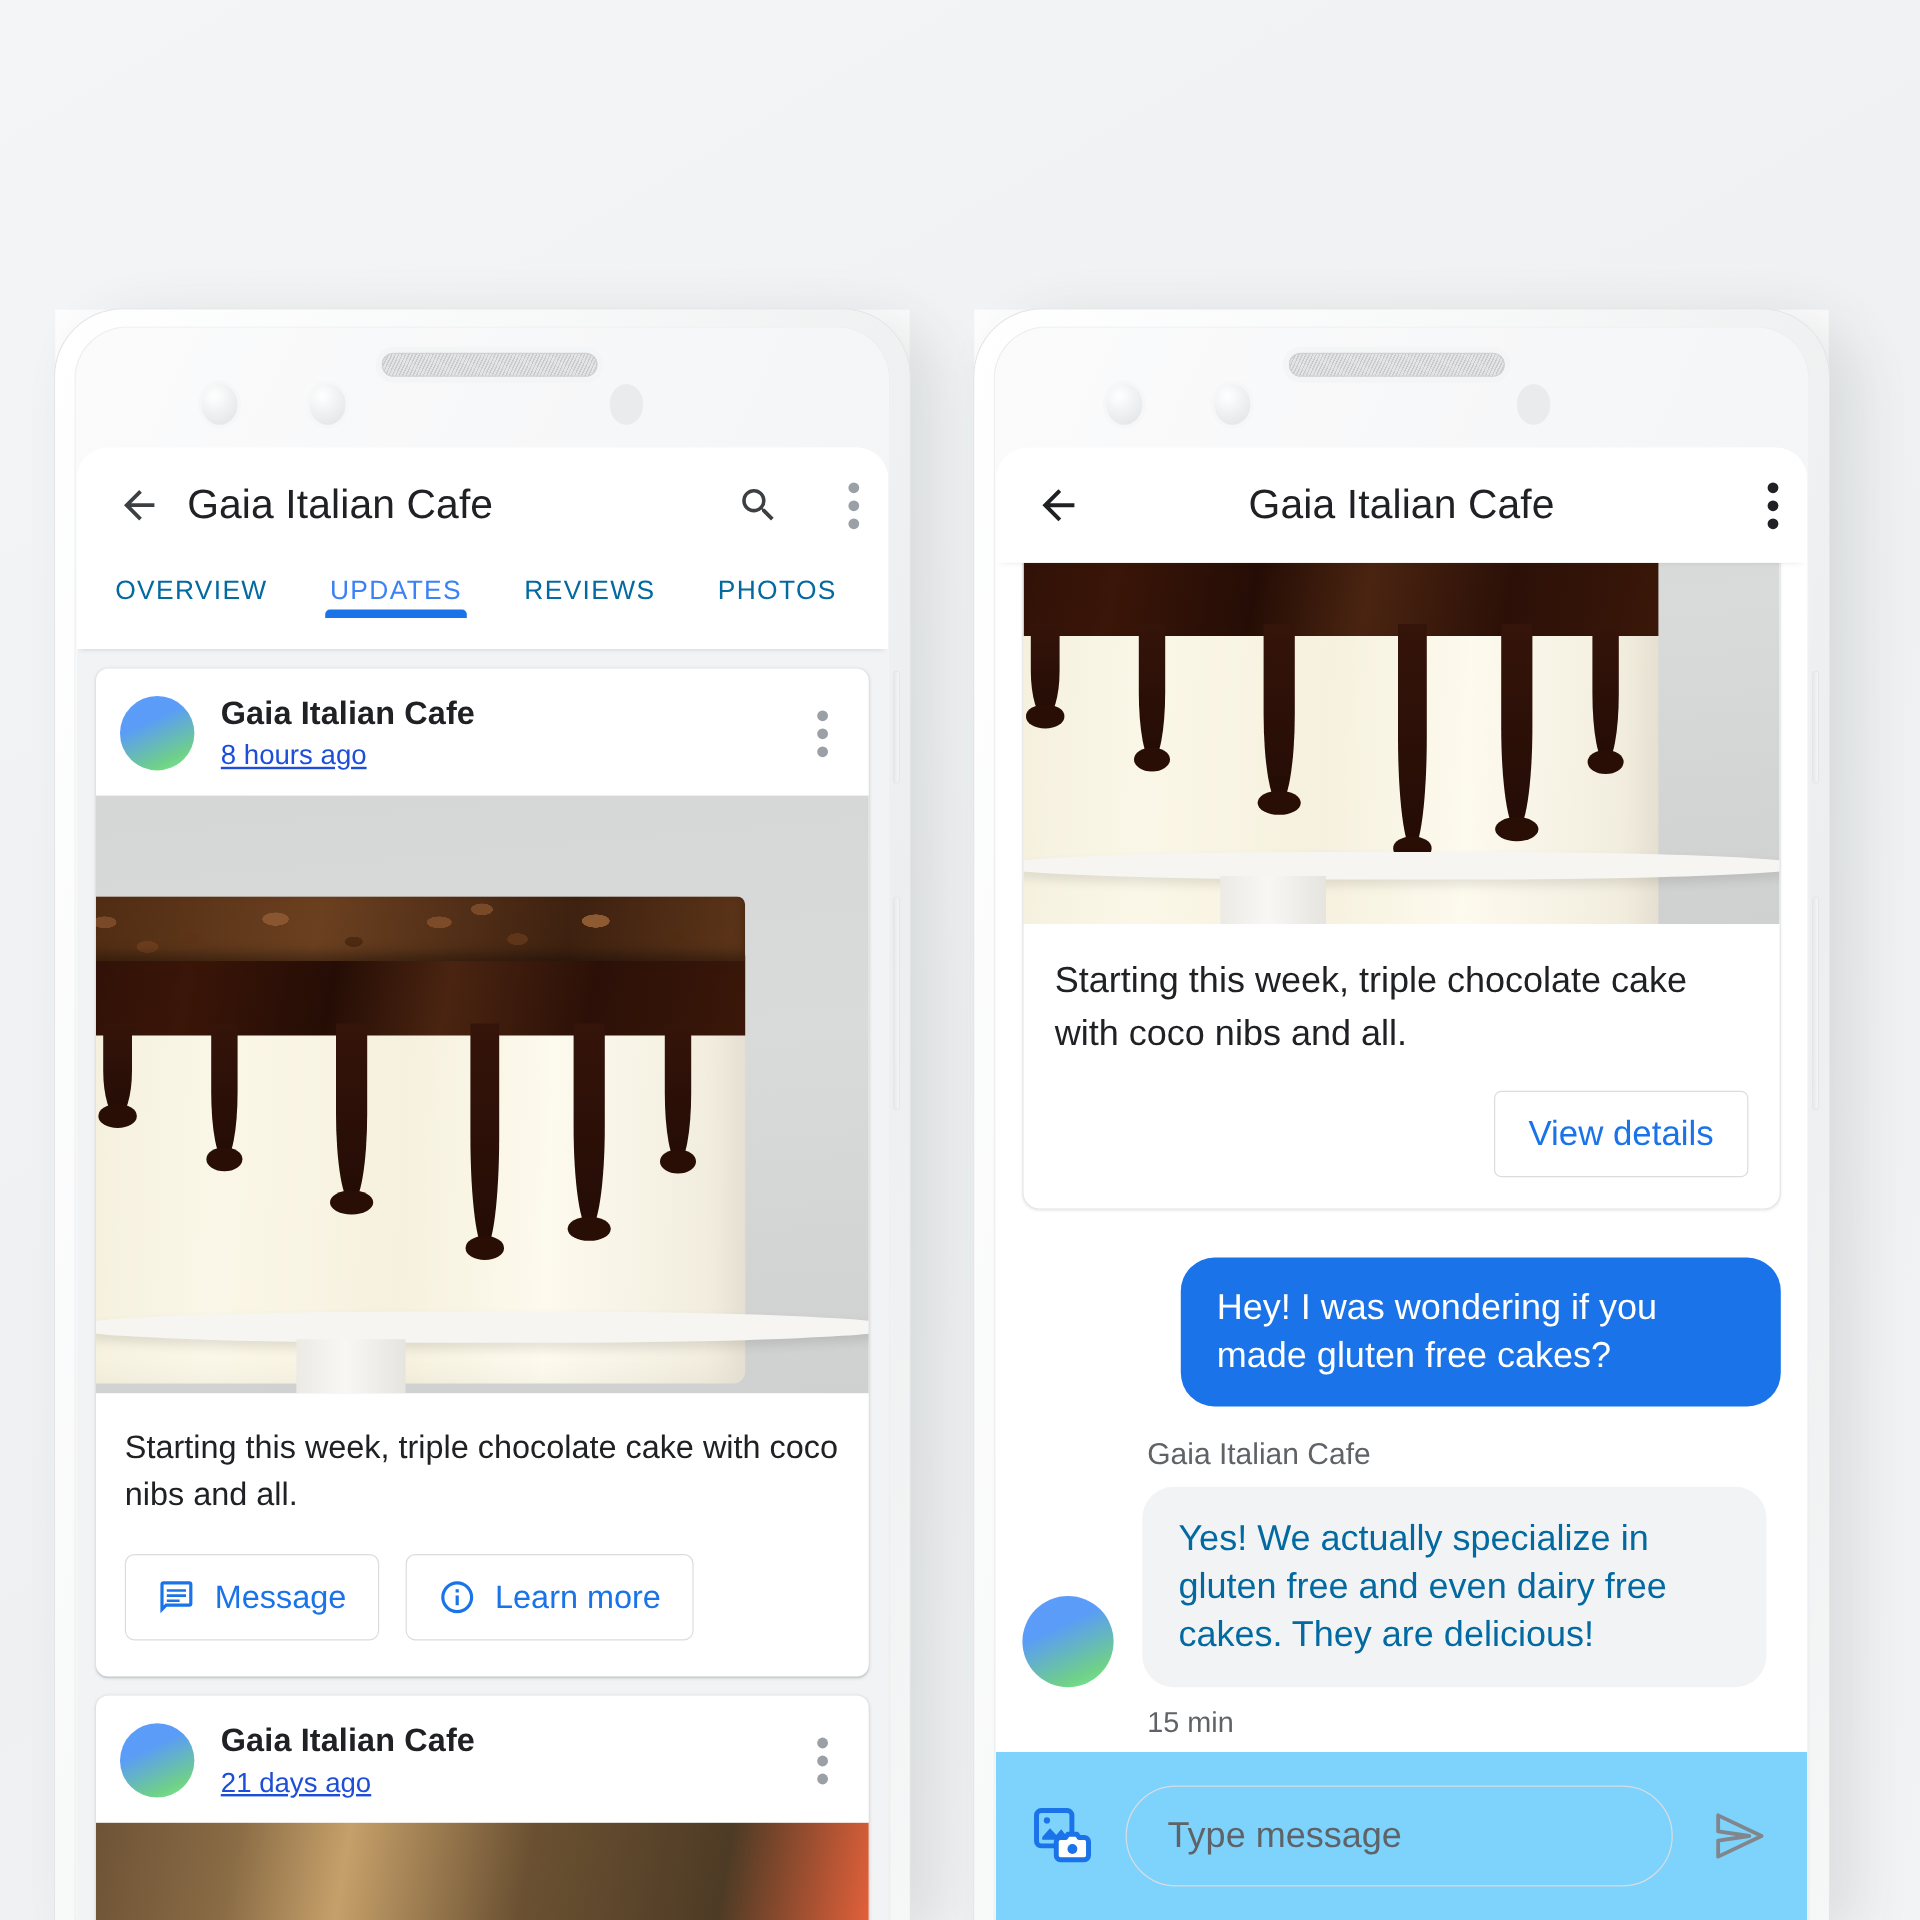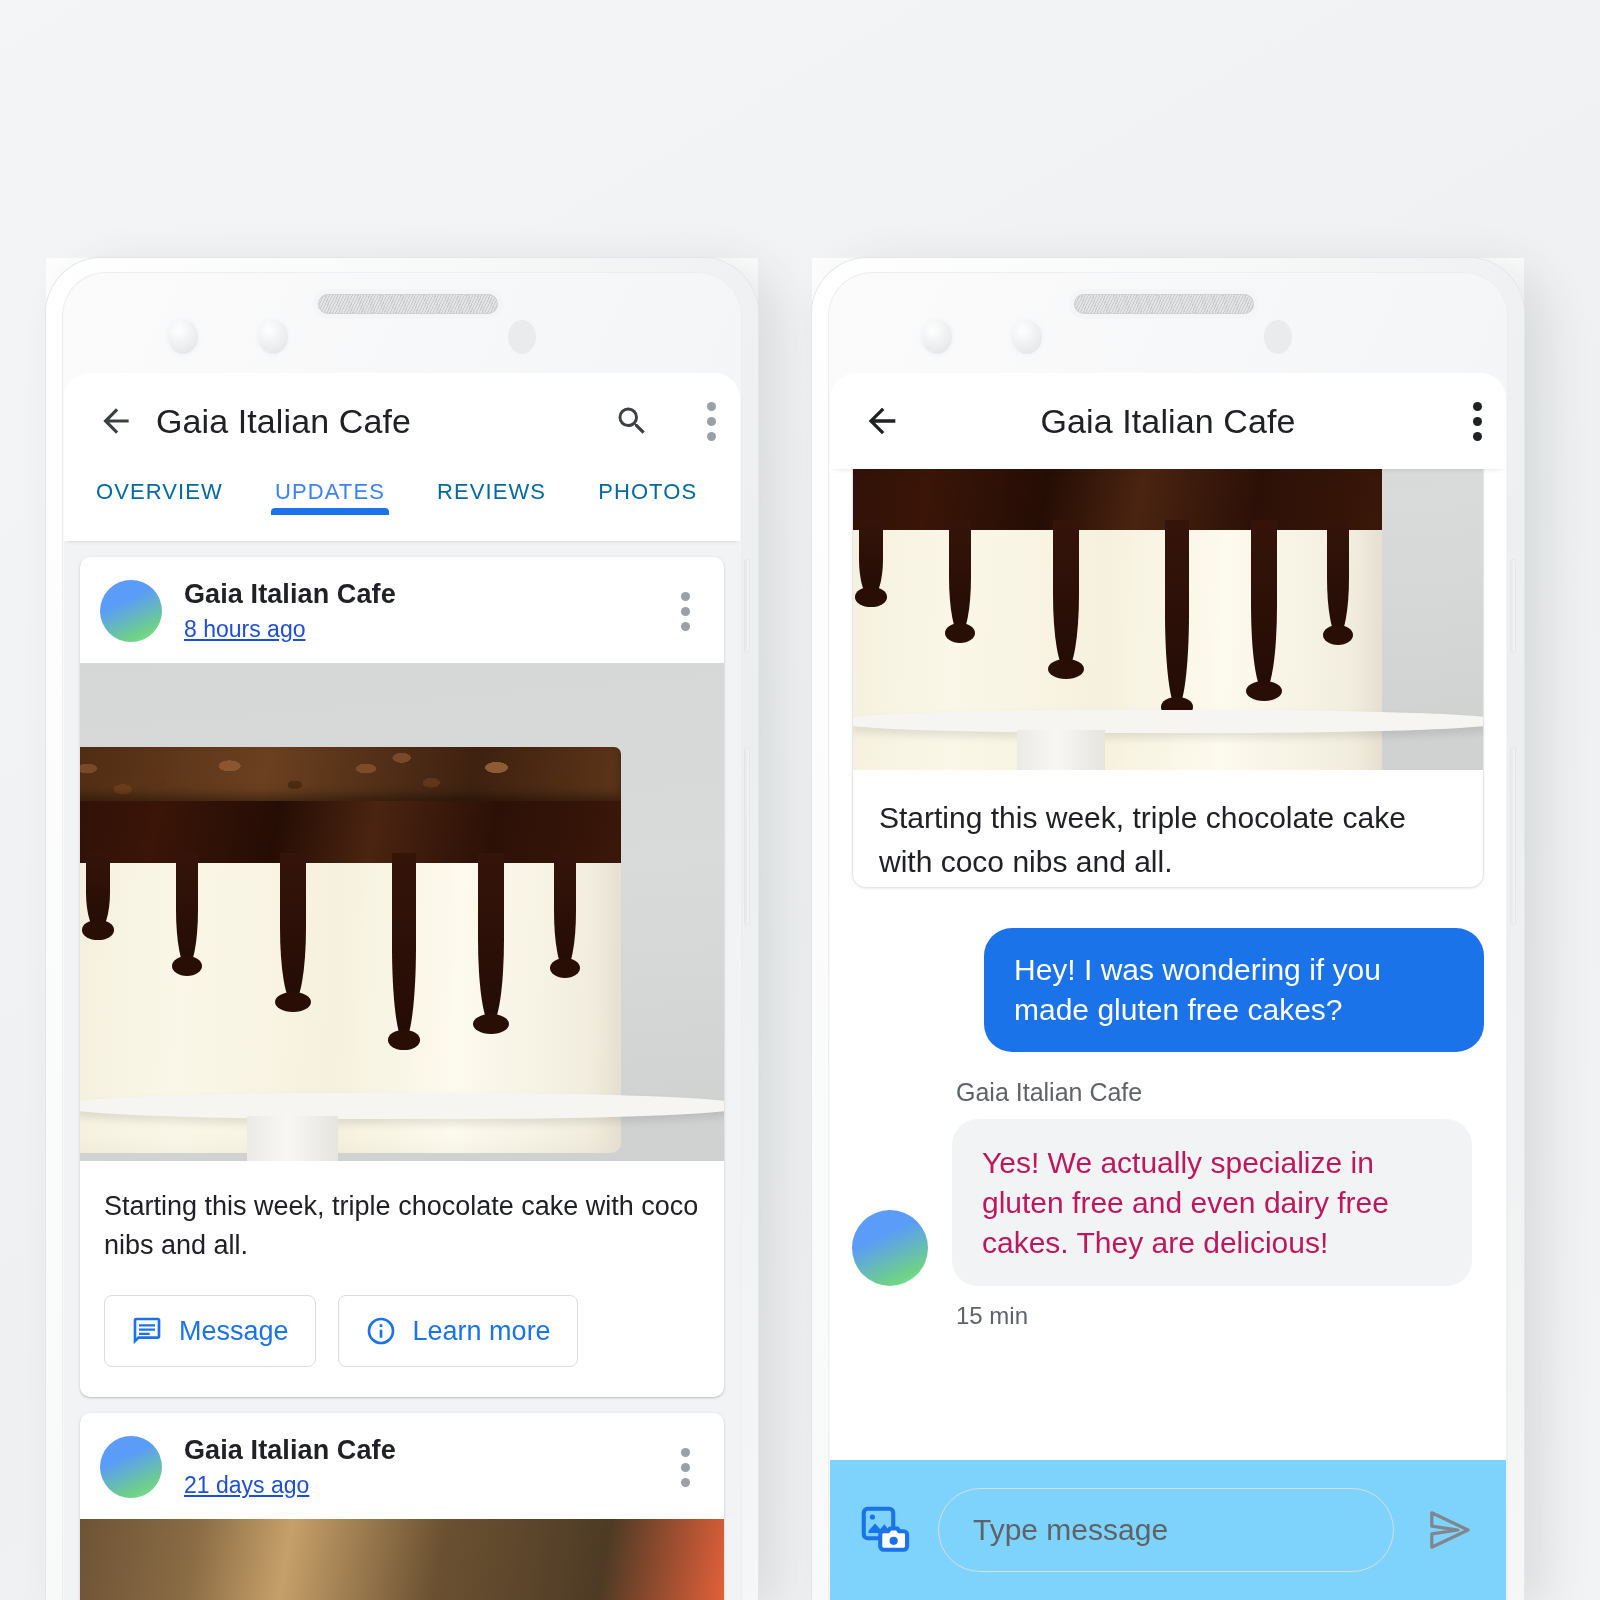"View details" div.rich-actions { html: none -> <div> <div> <span>View details</span> </div> </div> }
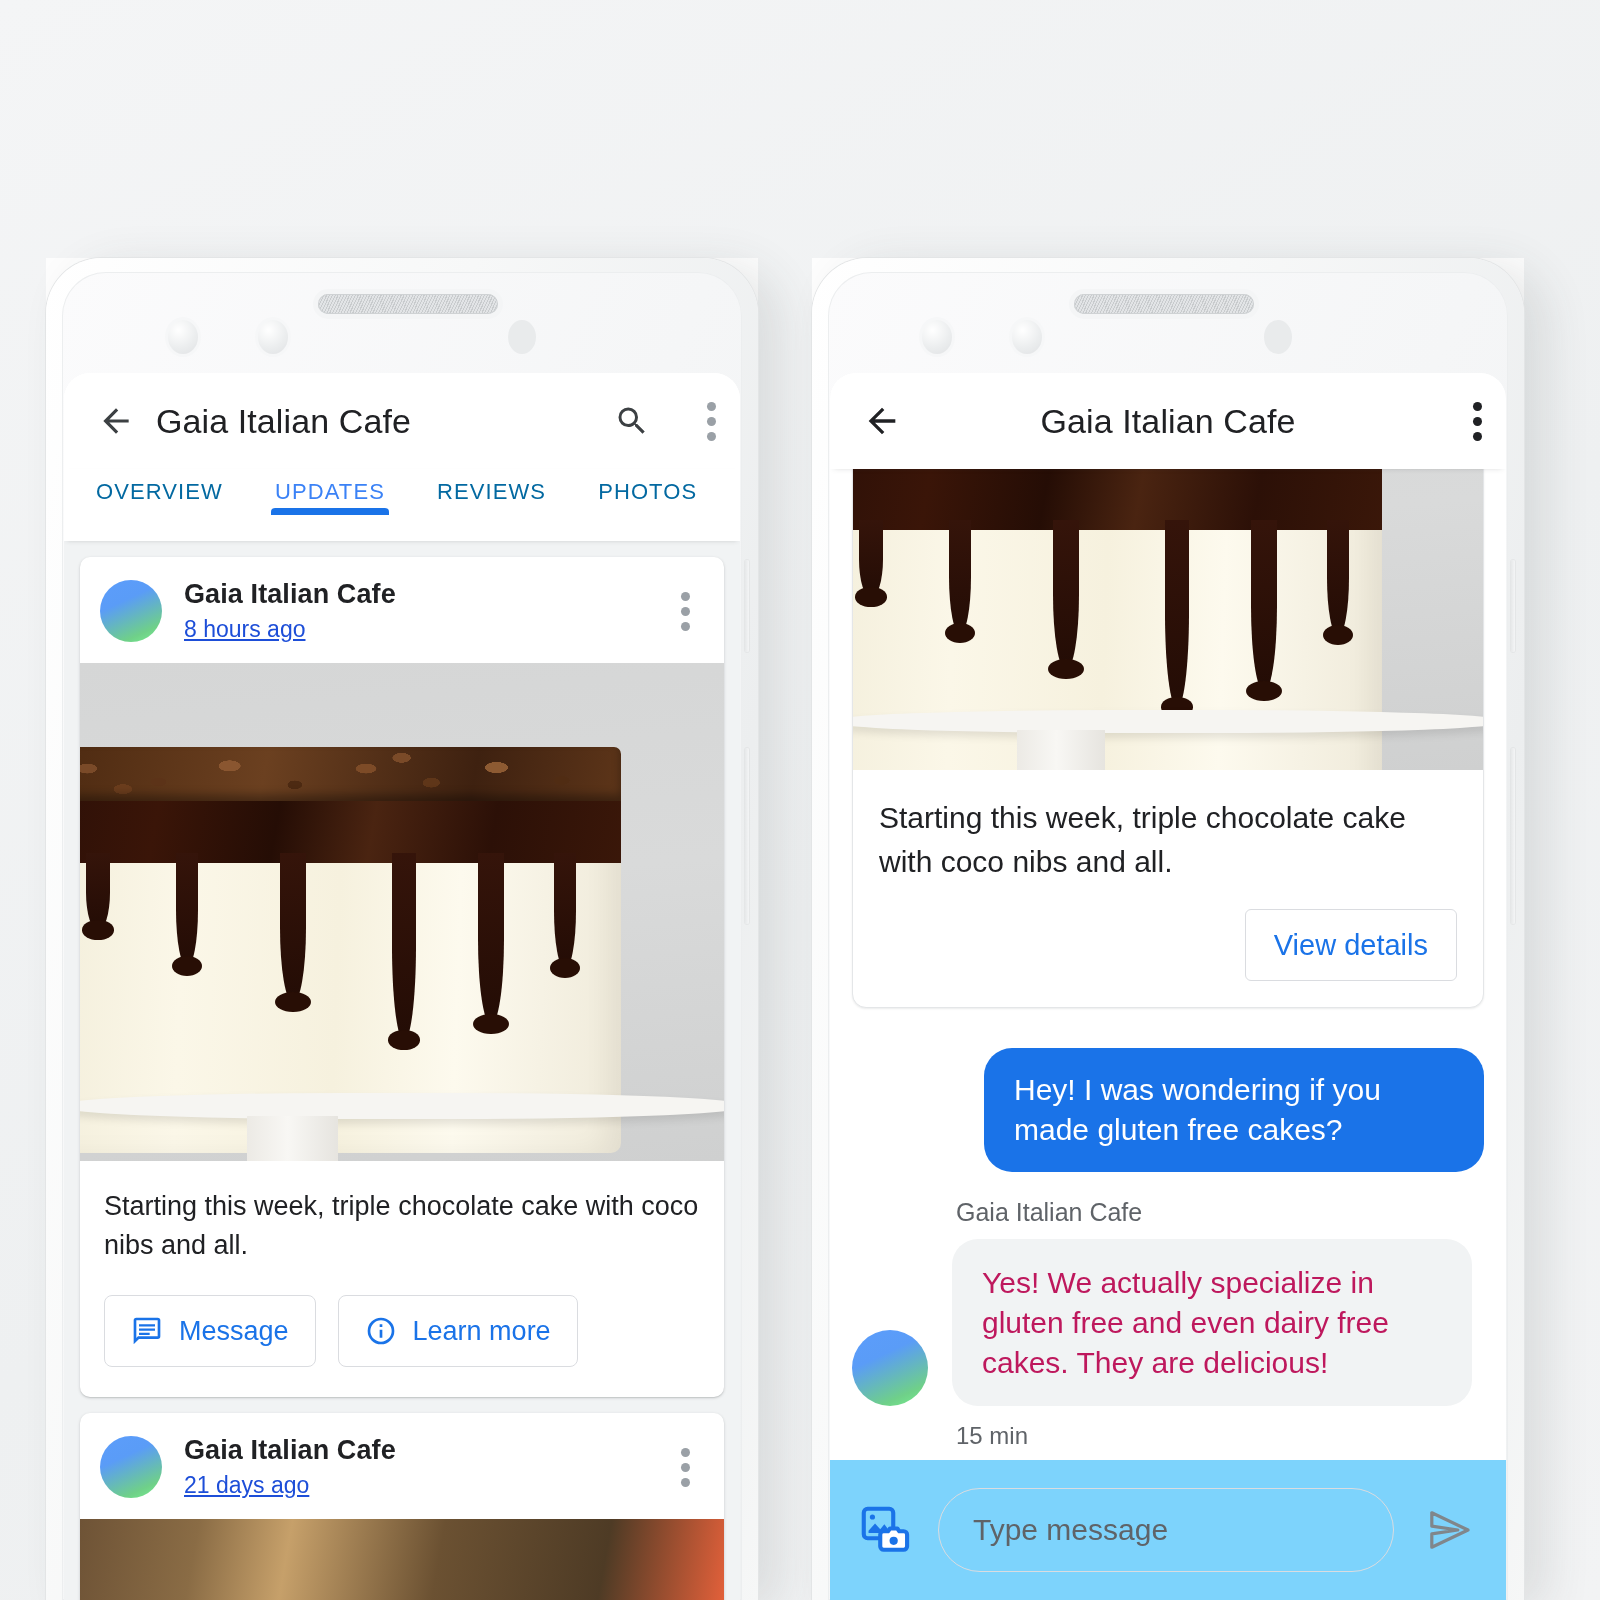"Yes! We actually specialize in" .bubble-in { color: #be185d -> #0369a1 }
